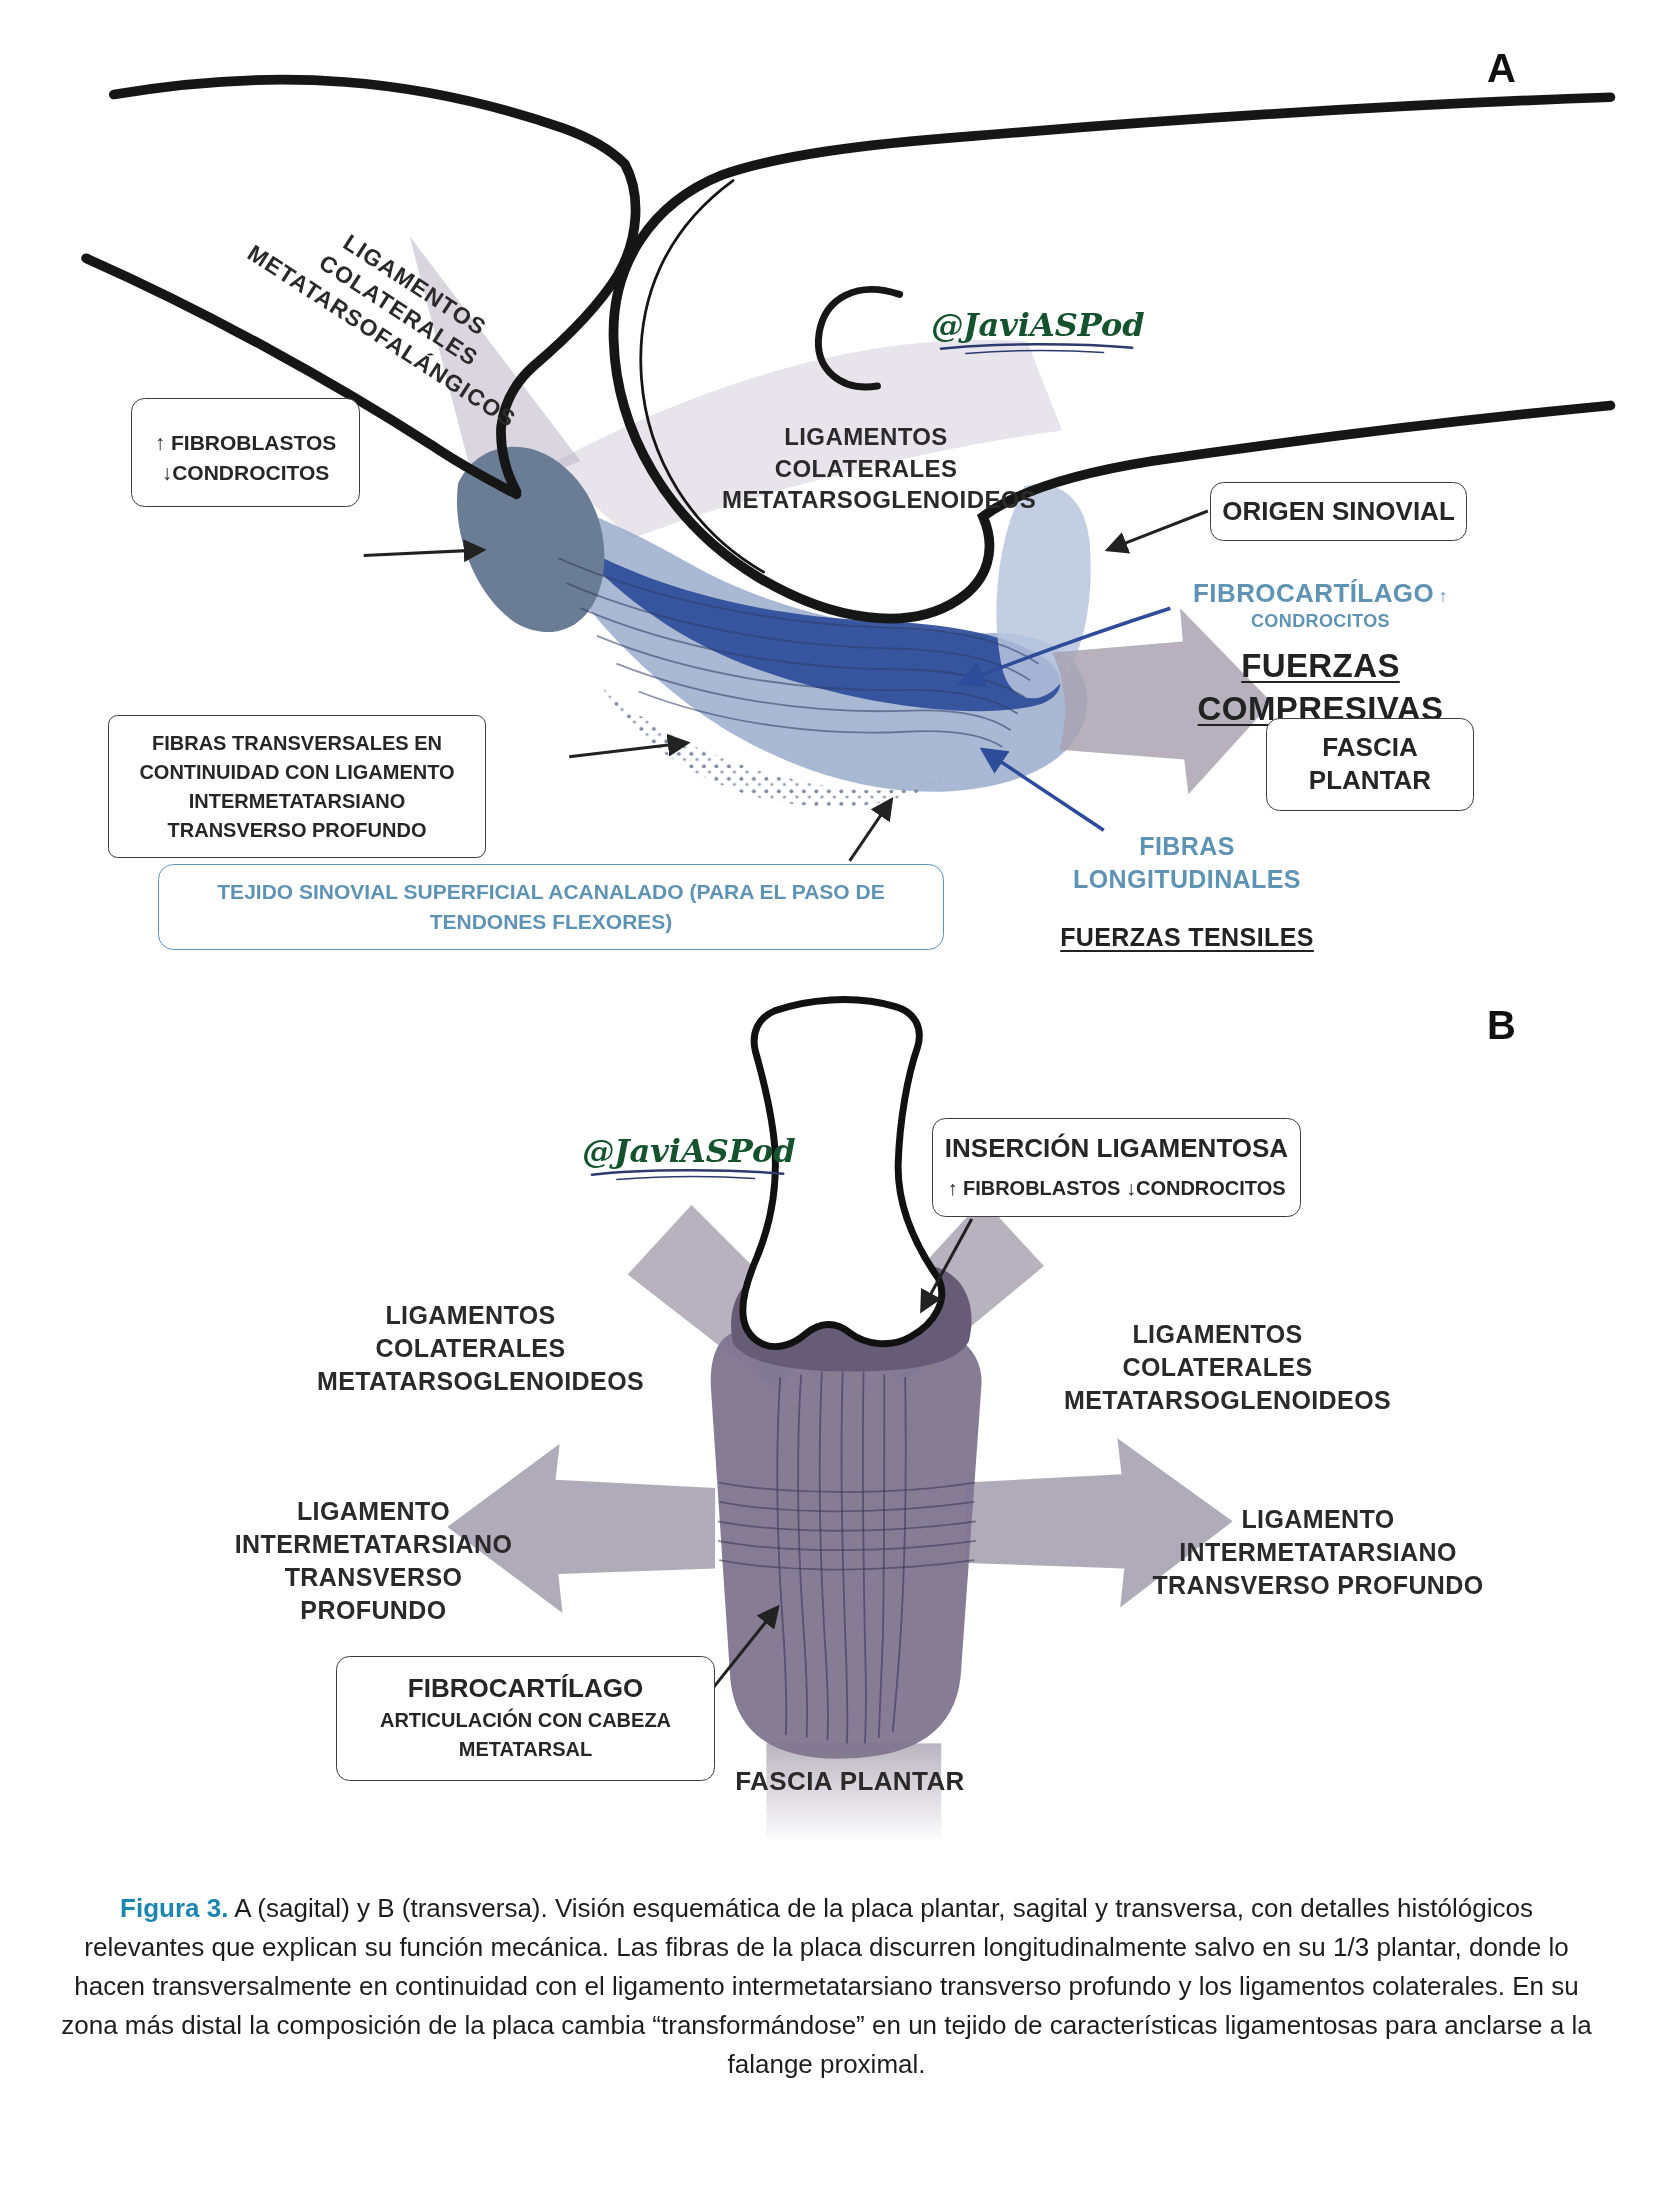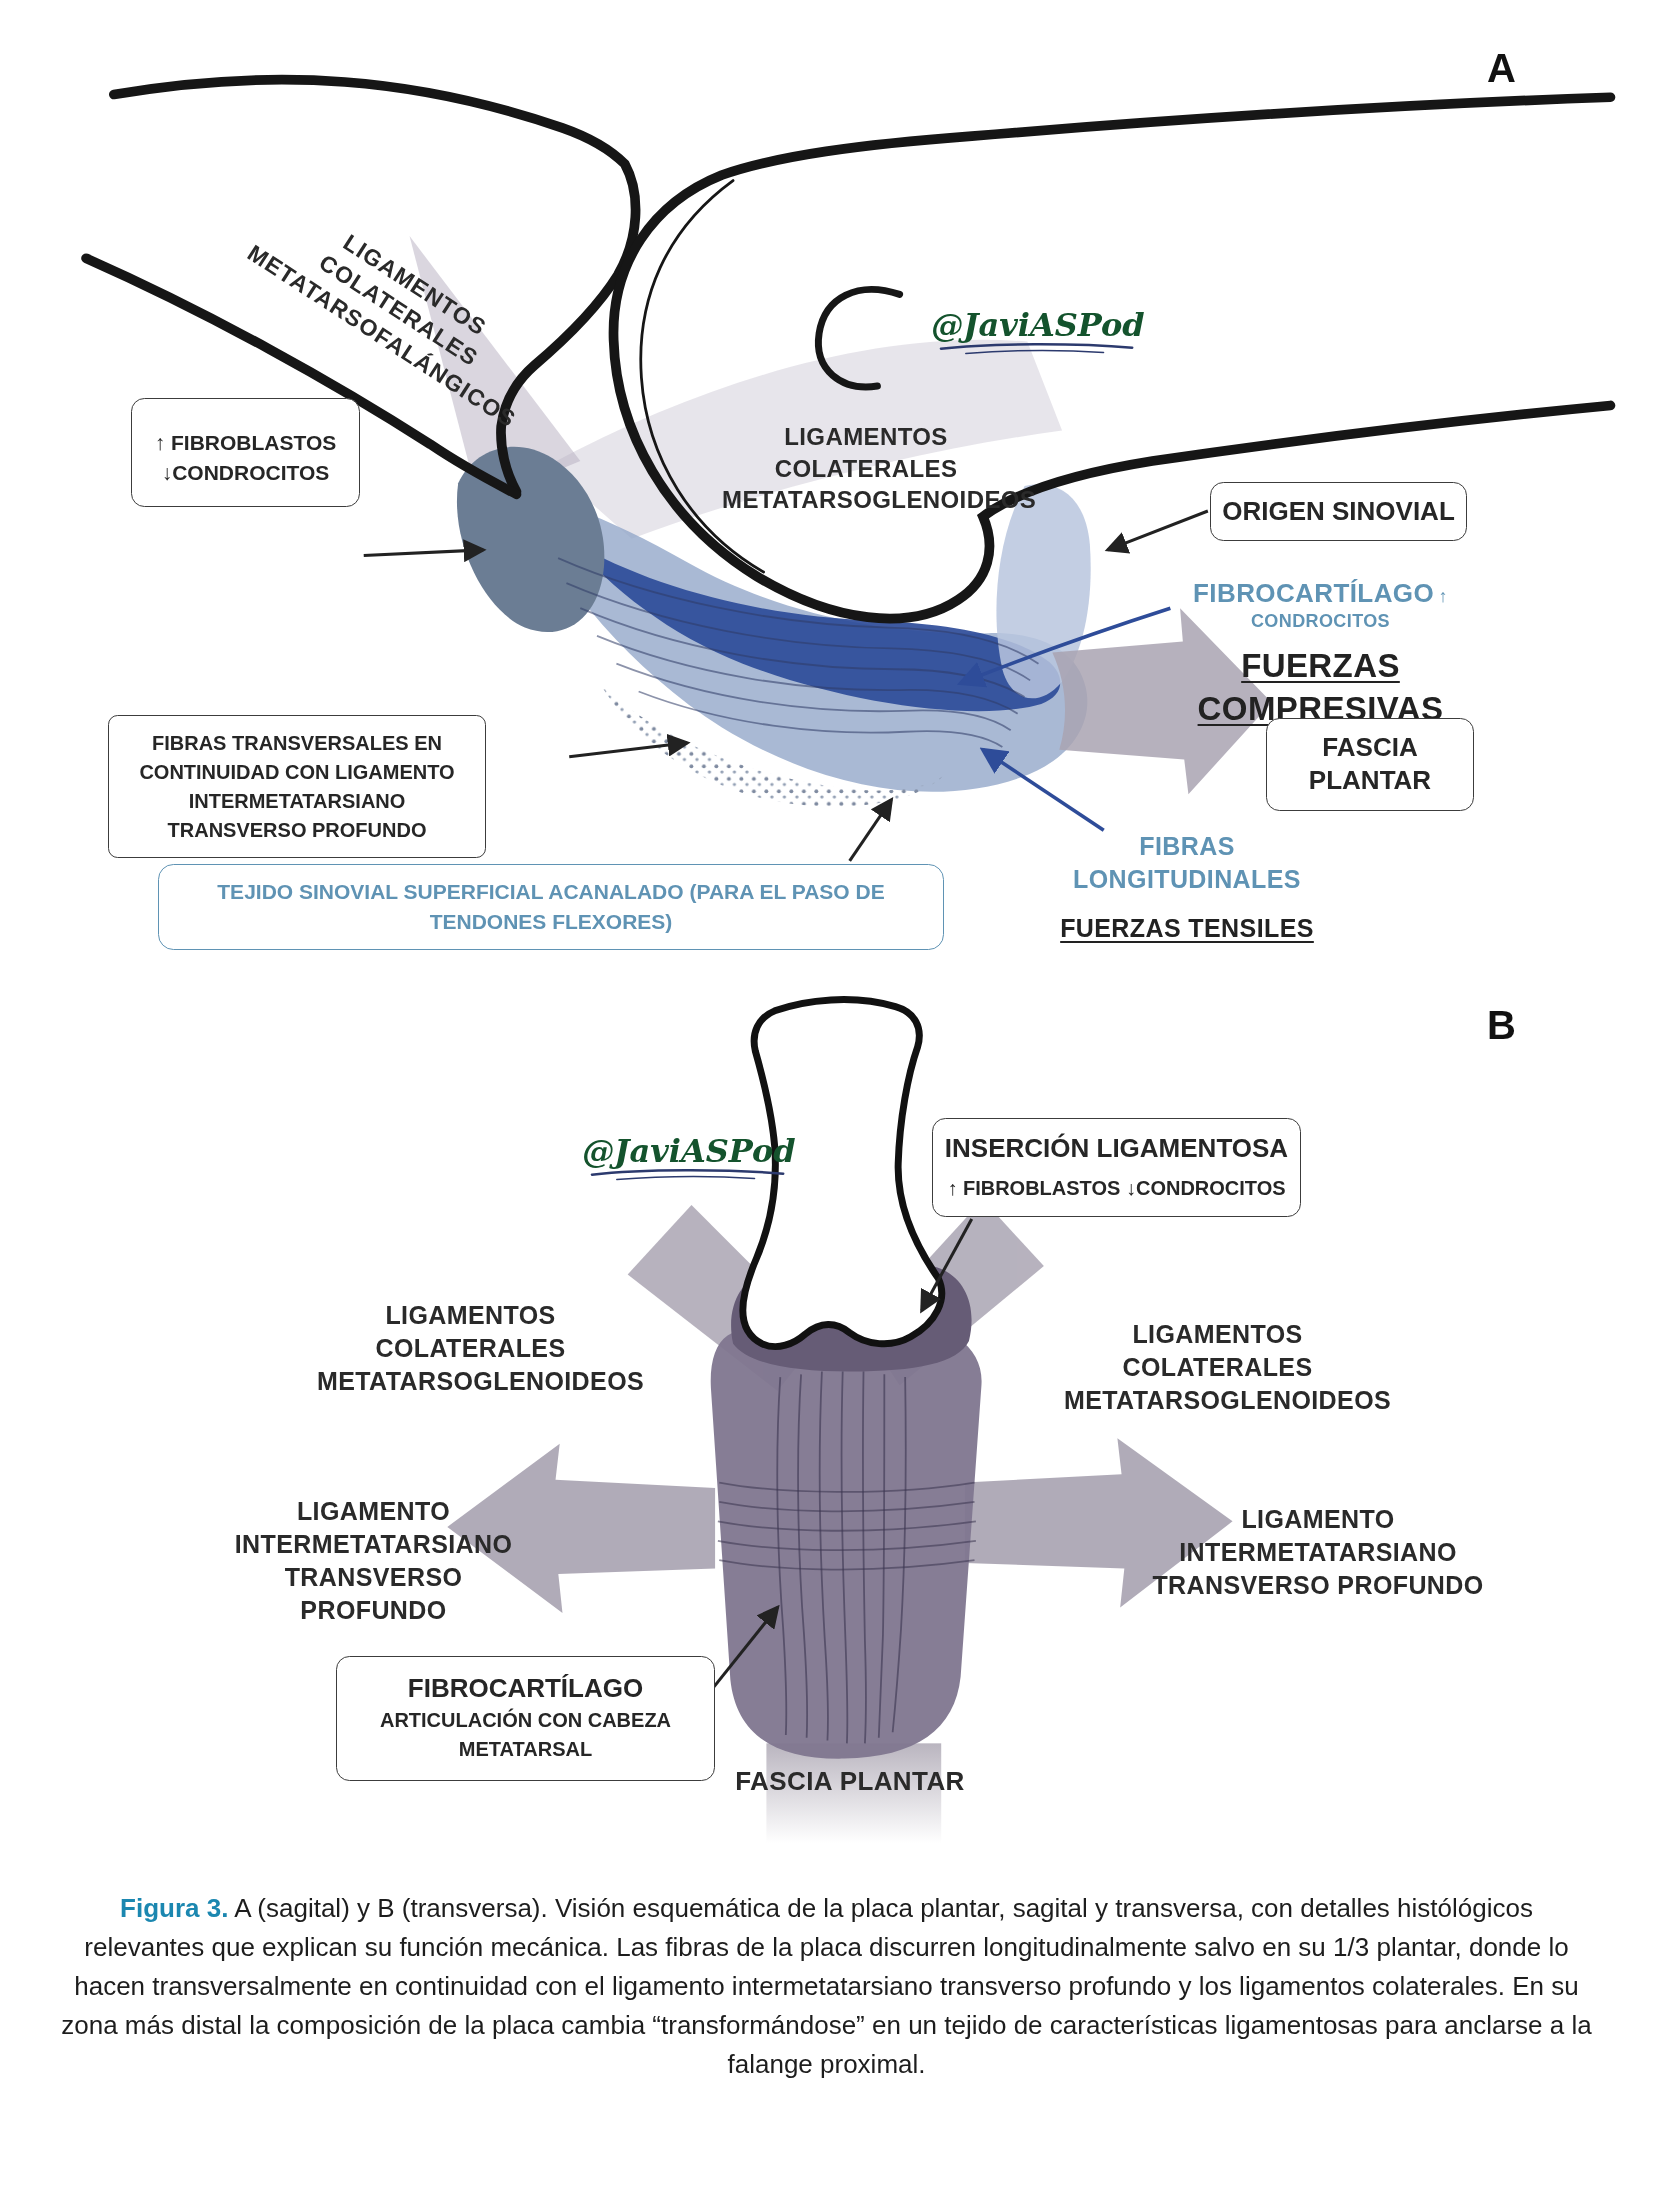"FUERZAS TENSILES" div.fig-label { margin-top: 16px -> 25px }
